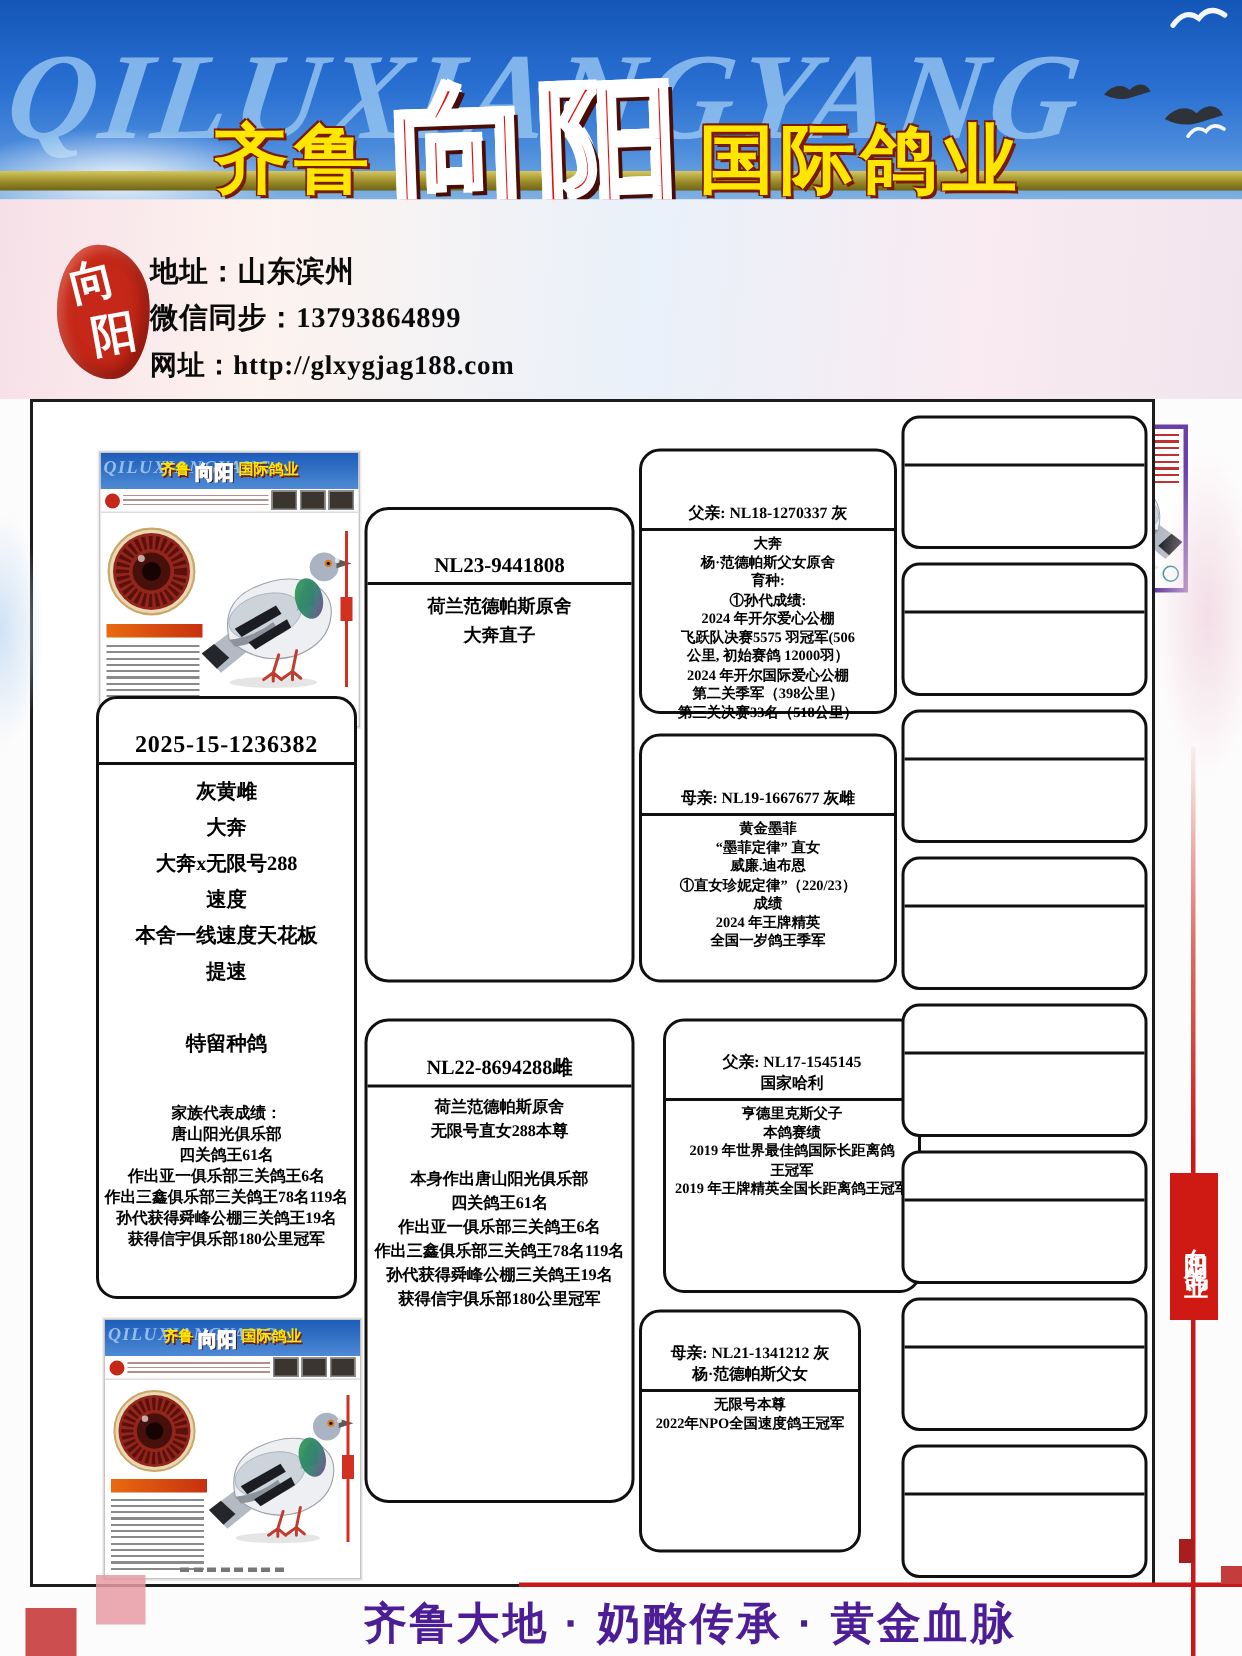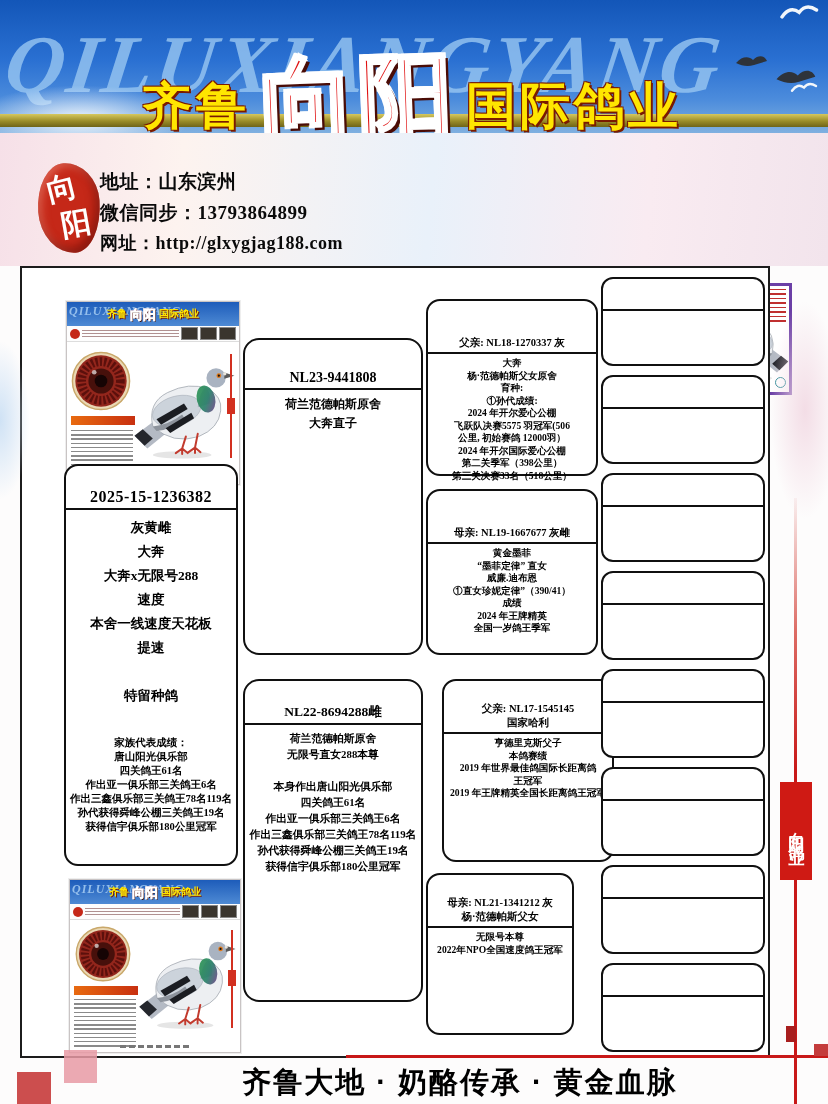"①直女珍妮定律”（390/41）" div { text: 390/41 -> 220/23 }
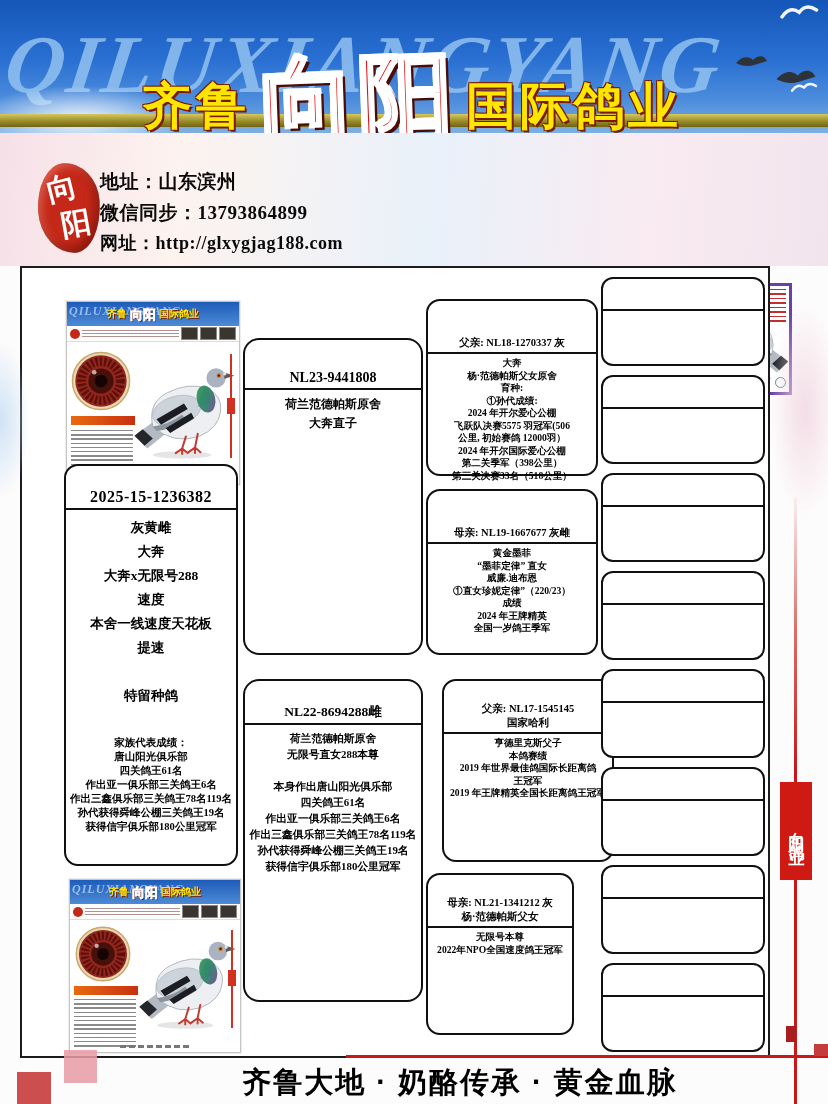"齐鲁大地 · 奶酪传承 · 黄金血脉" .slogan { color: #000000 -> #4c1d95 }
